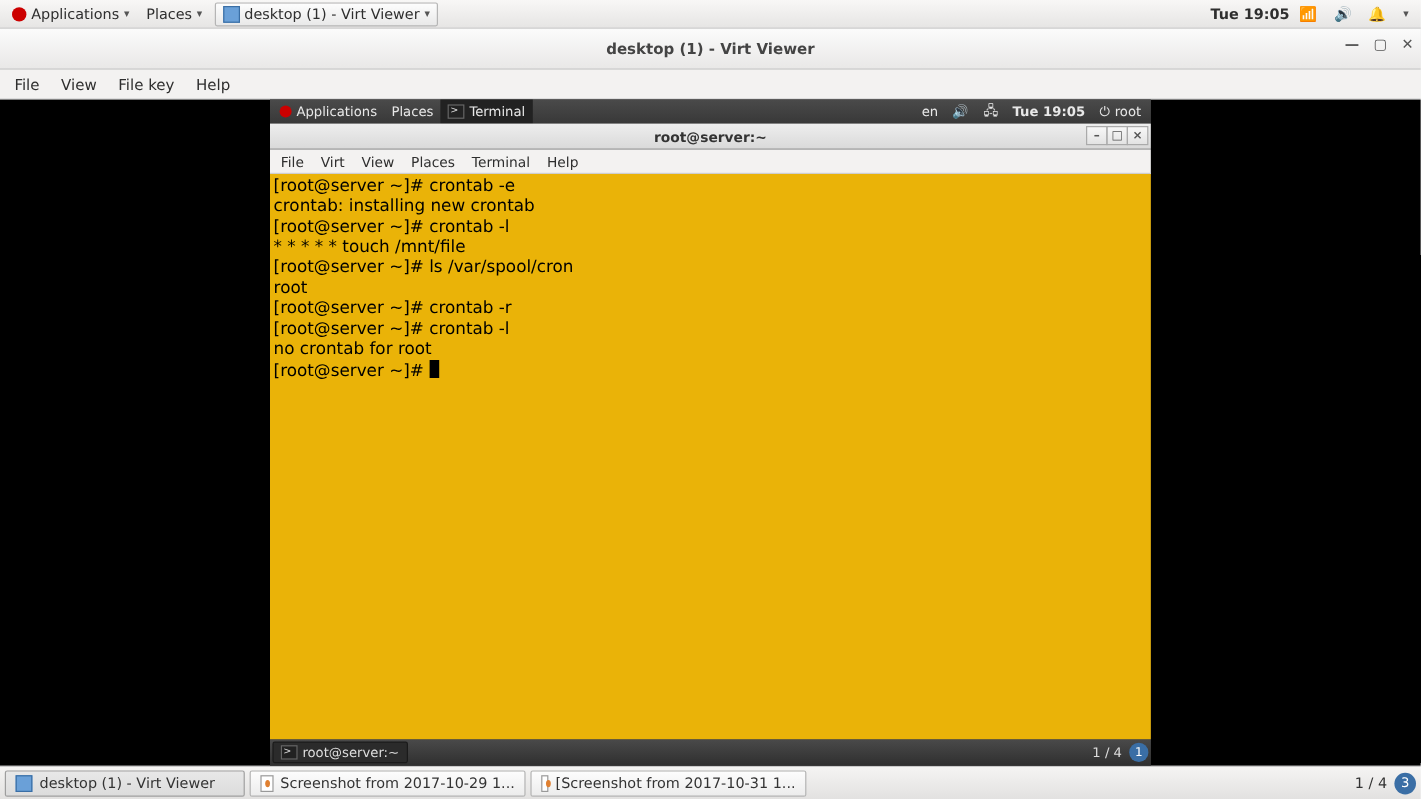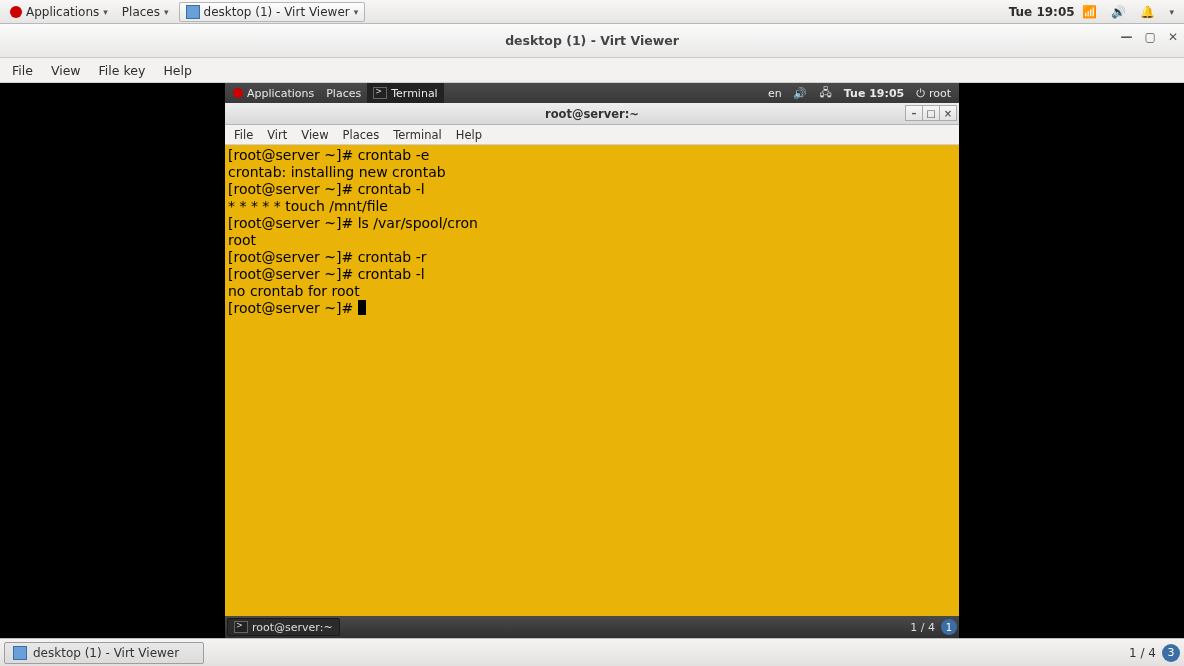"Screenshot from 2017-10-29 1..." div.task { html: none -> <div> <span></span> <span>Screenshot from 2017-10-29 1...</span> </div> }
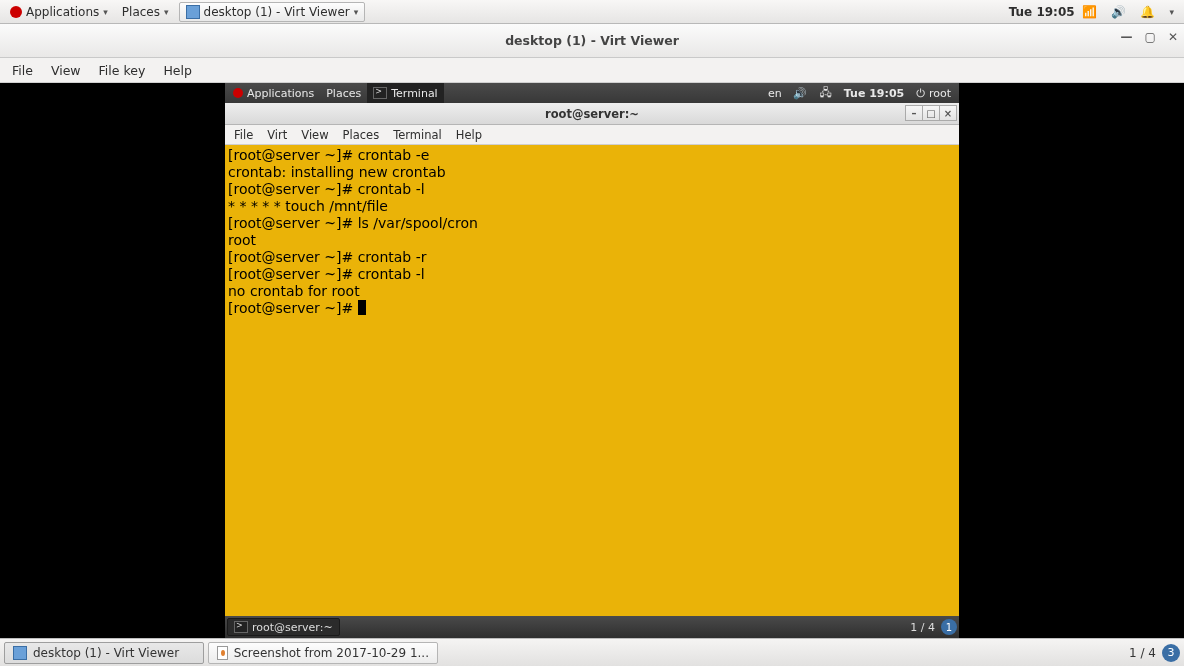"[Screenshot from 2017-10-31 1..." div.task { html: none -> <div> <span></span> <span>[Screenshot from 2017-10-31 1...</span> </div> }
